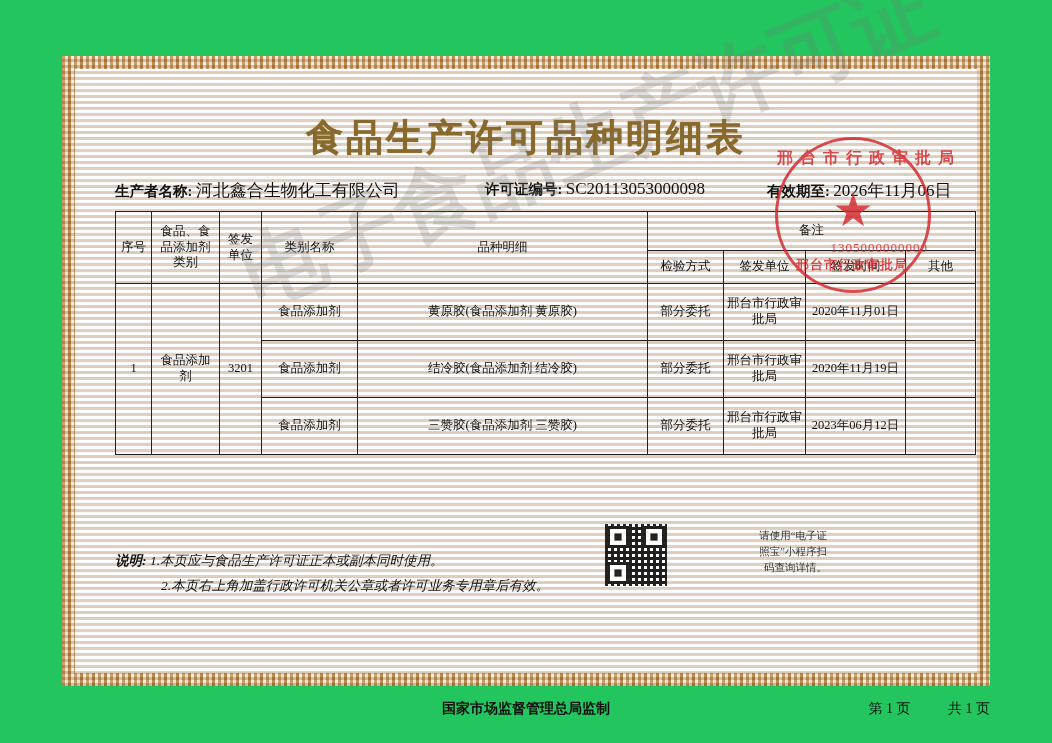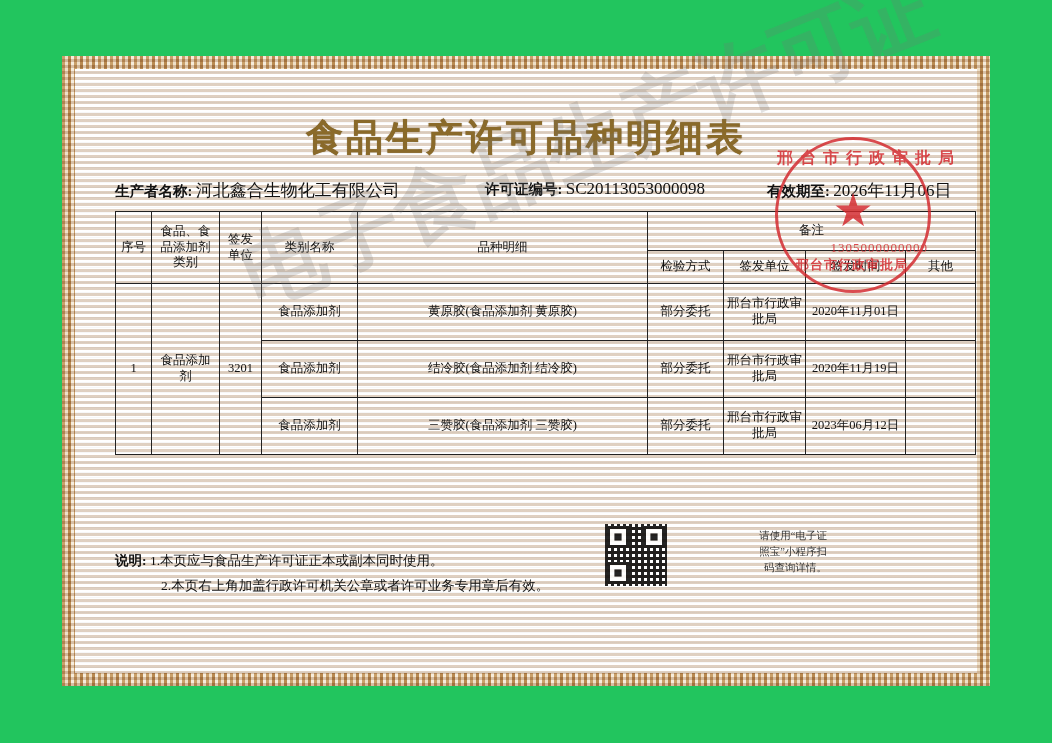"说明: 1.本页应与食品生产许可证正本或副本同时使用。" .notes { font-style: none -> italic }
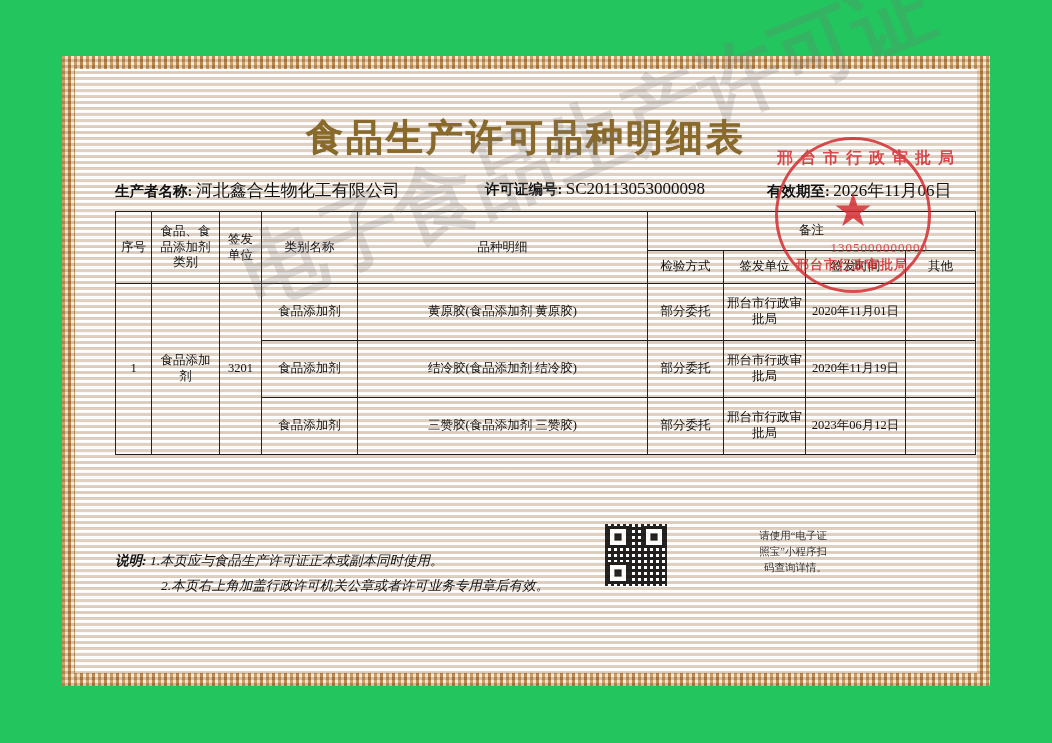"国家市场监督管理总局监制" div.footer { html: none -> <div> <div>国家市场监督管理总局监制</div> <div> <span>第 1 页</span> <span>共 1 页</span> </div> </div> }
